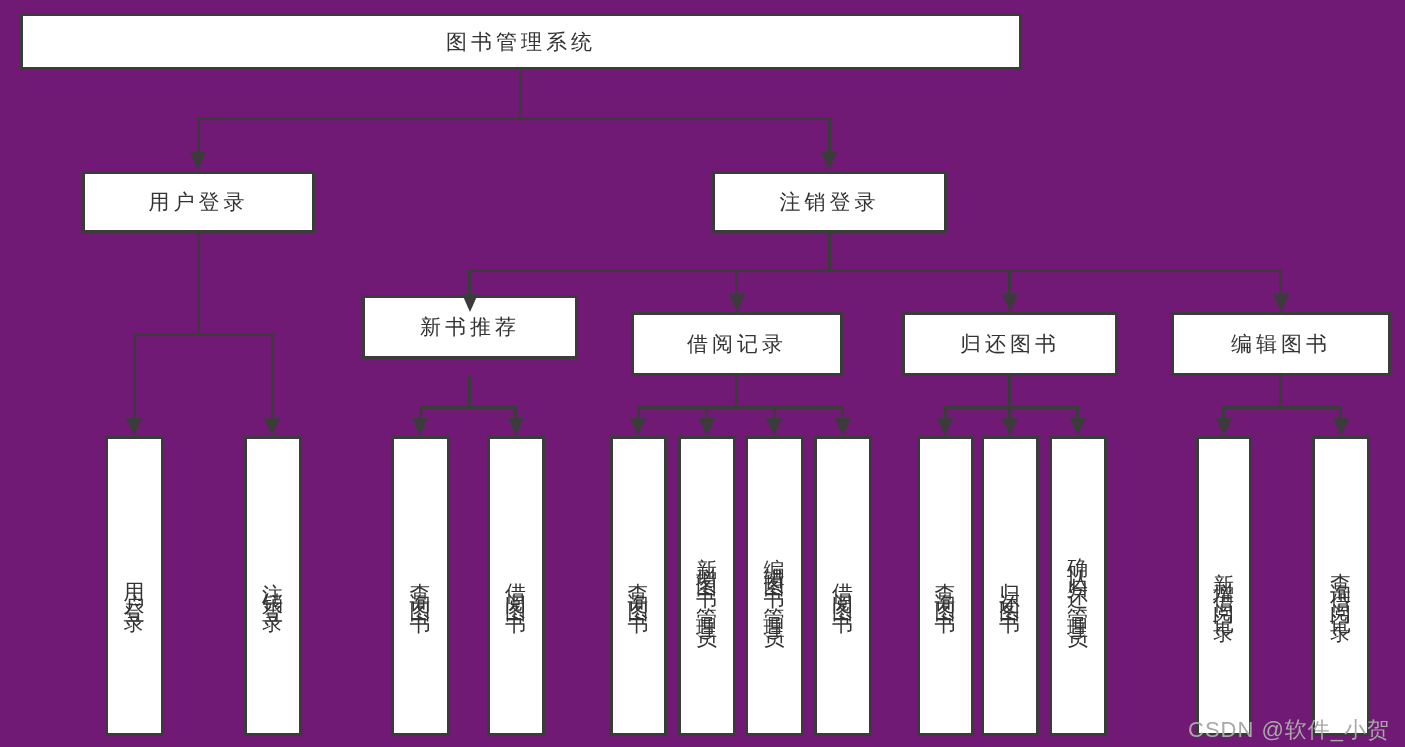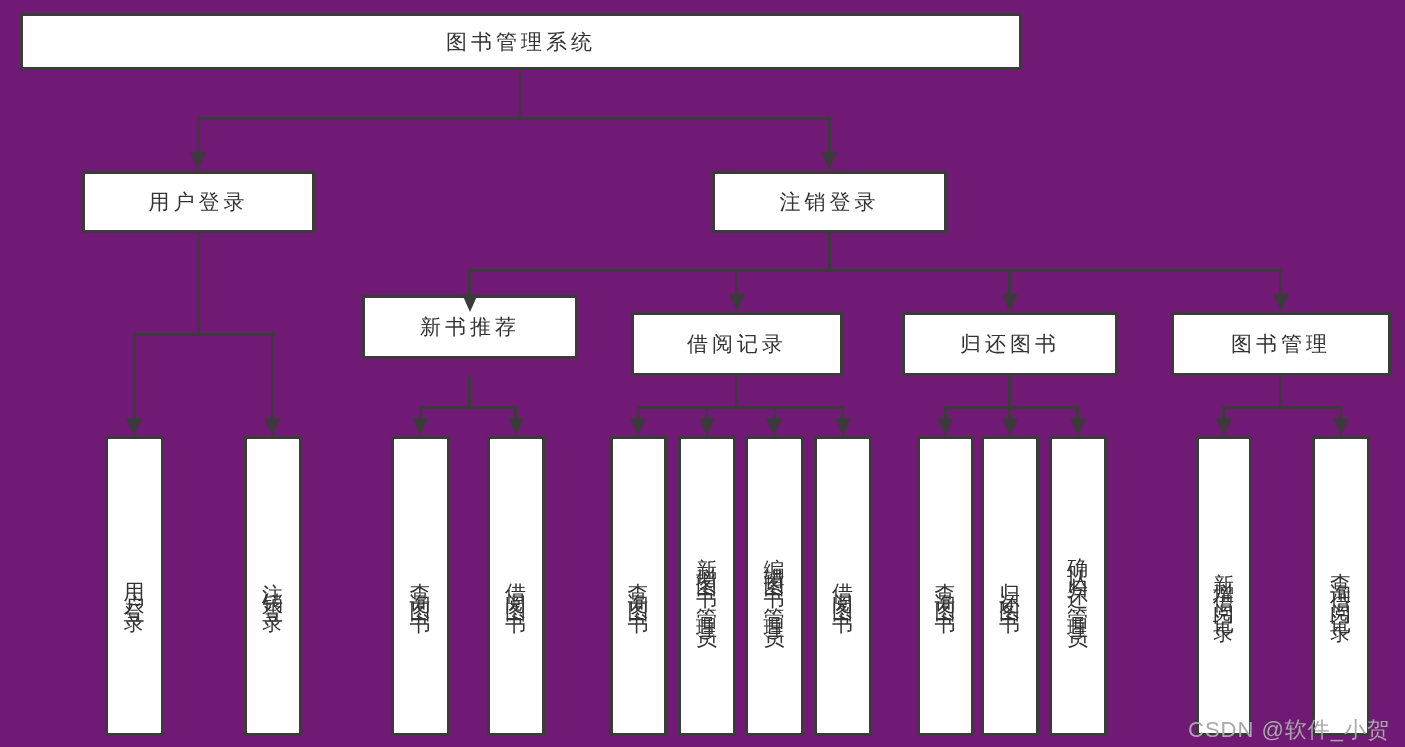"图书管理" span { text: 图书管理 -> 编辑图书 }
